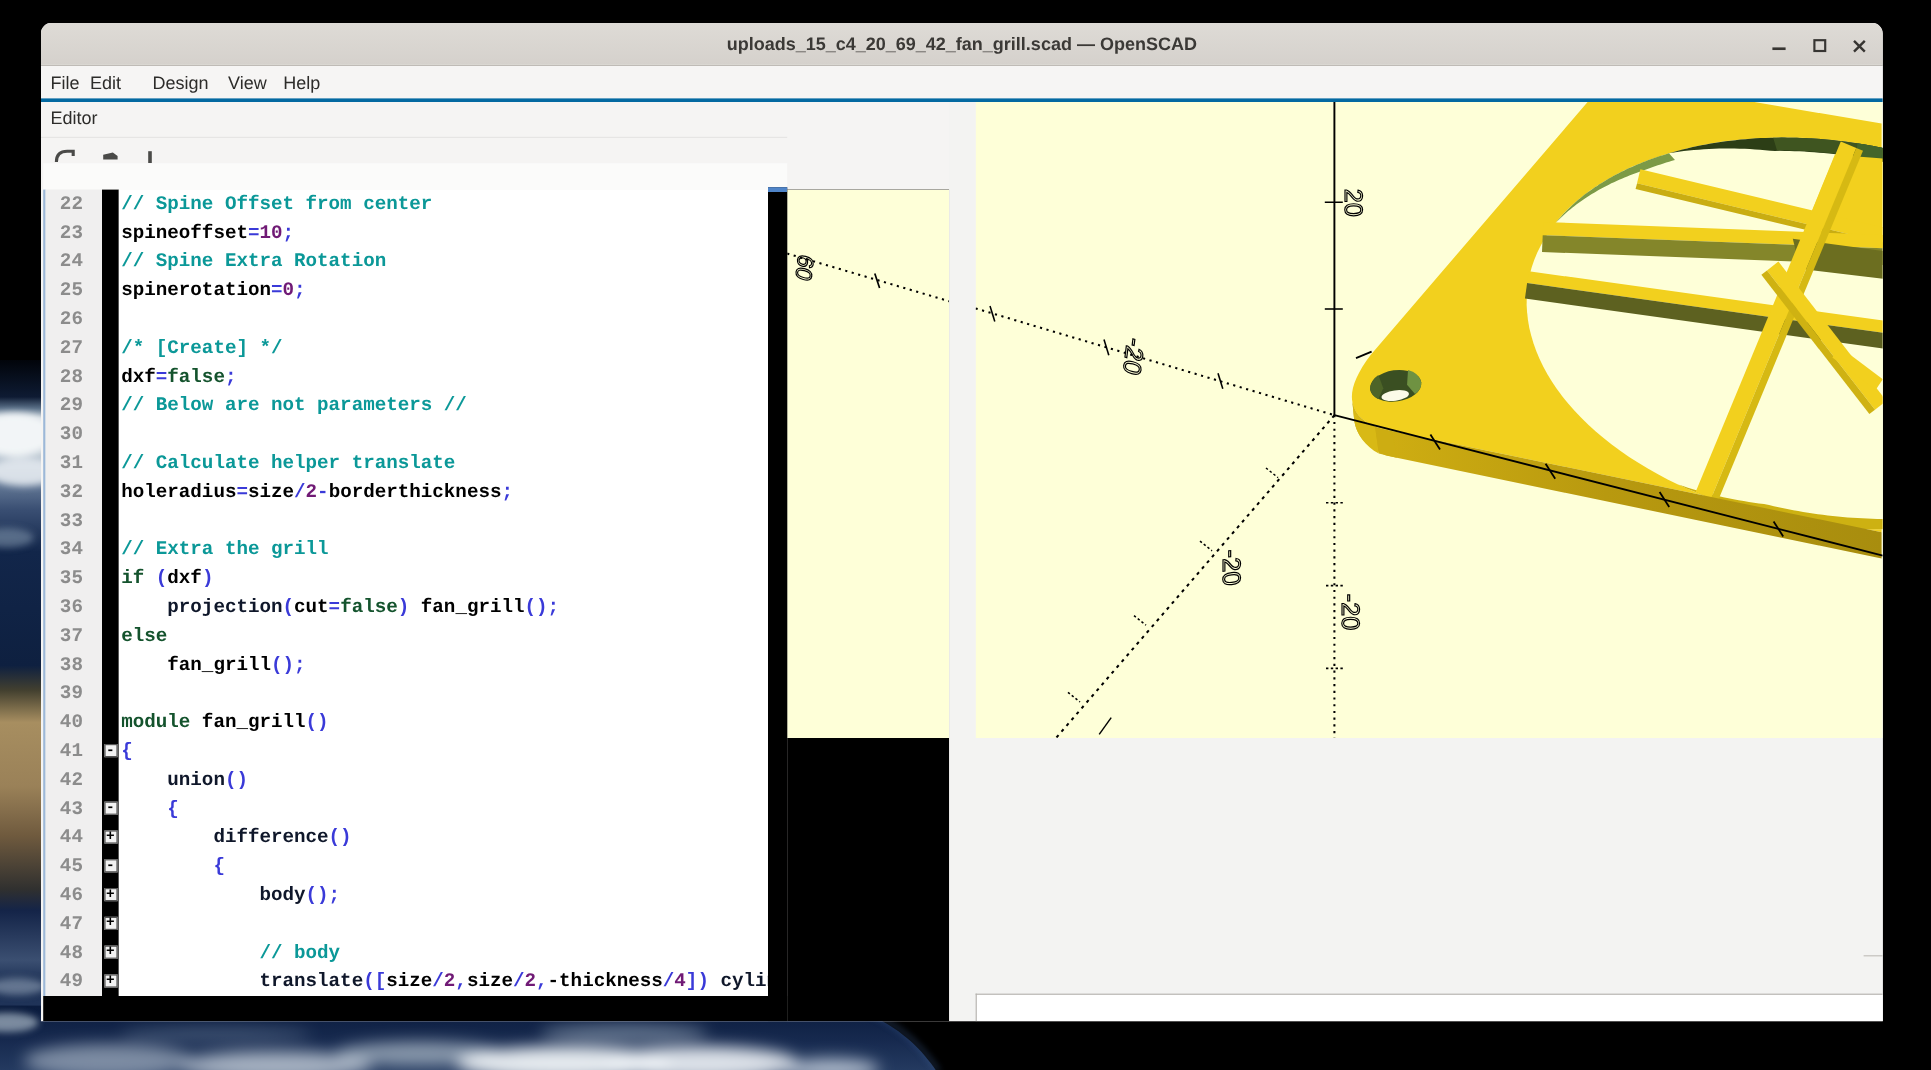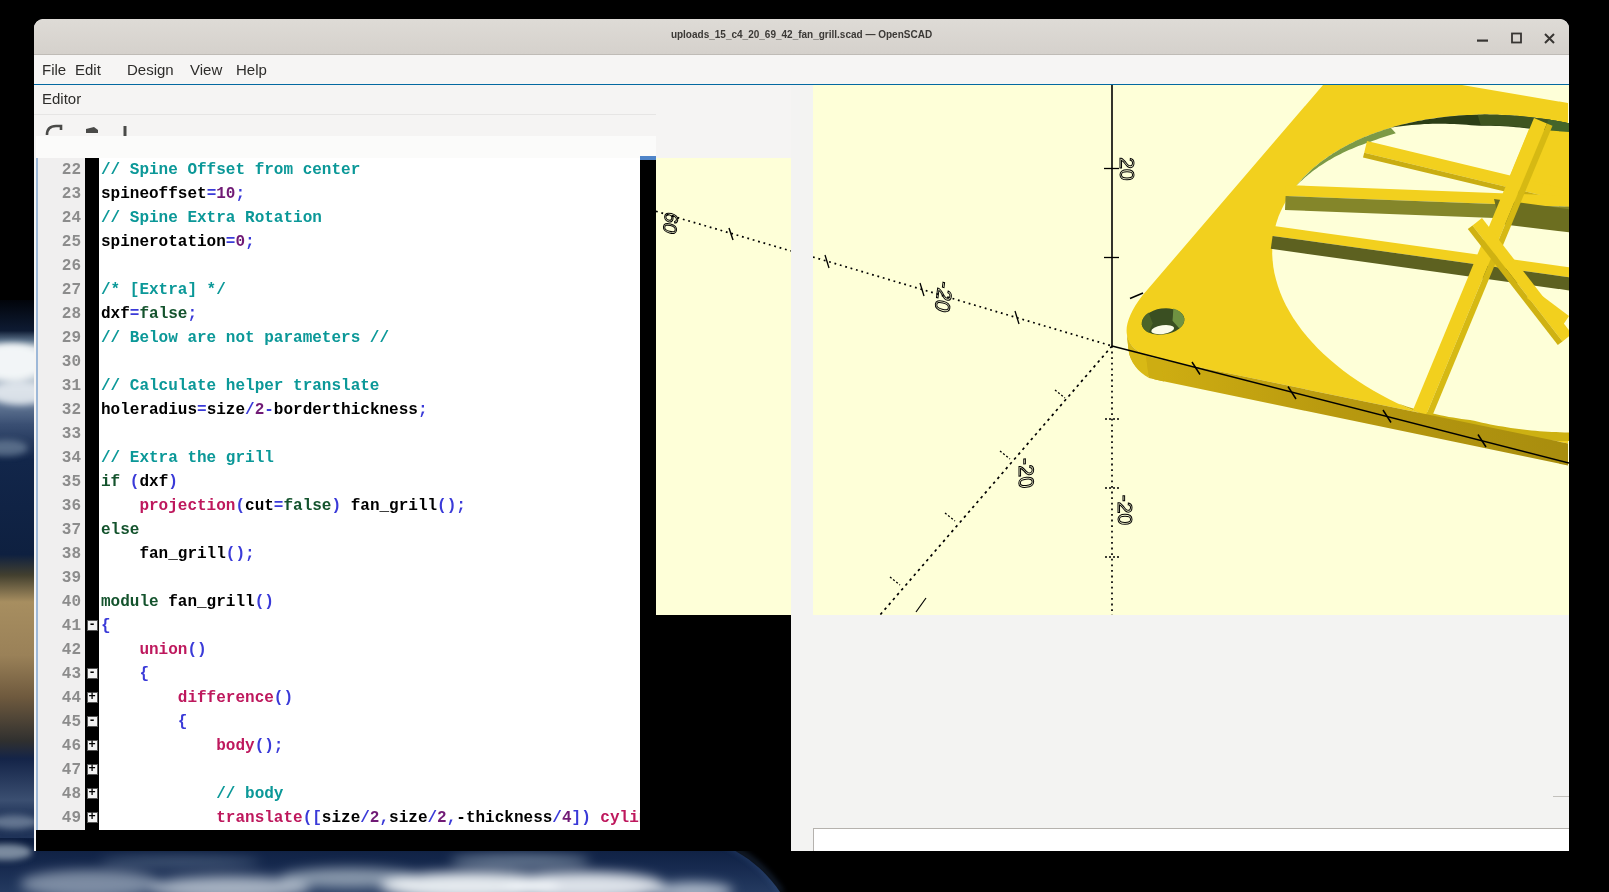"uploads_15_c4_20_69_42_fan_grill.scad —" #title { font-size: 10px -> 15px }
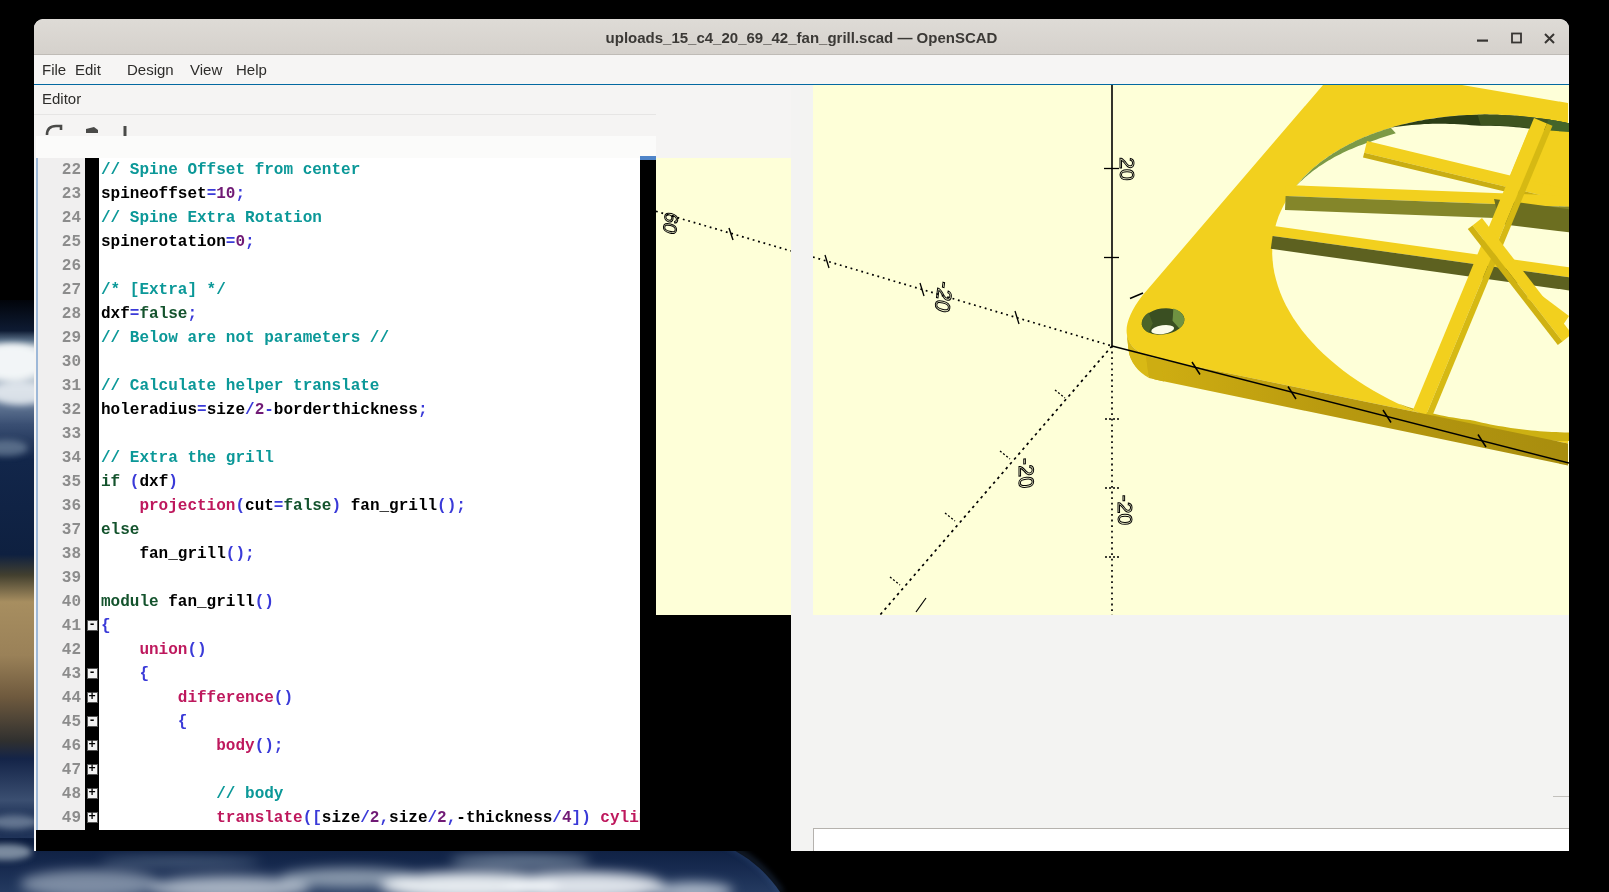"File" #menubar { border-bottom: 1px solid #0369a1 -> 3px solid #0369a1 }
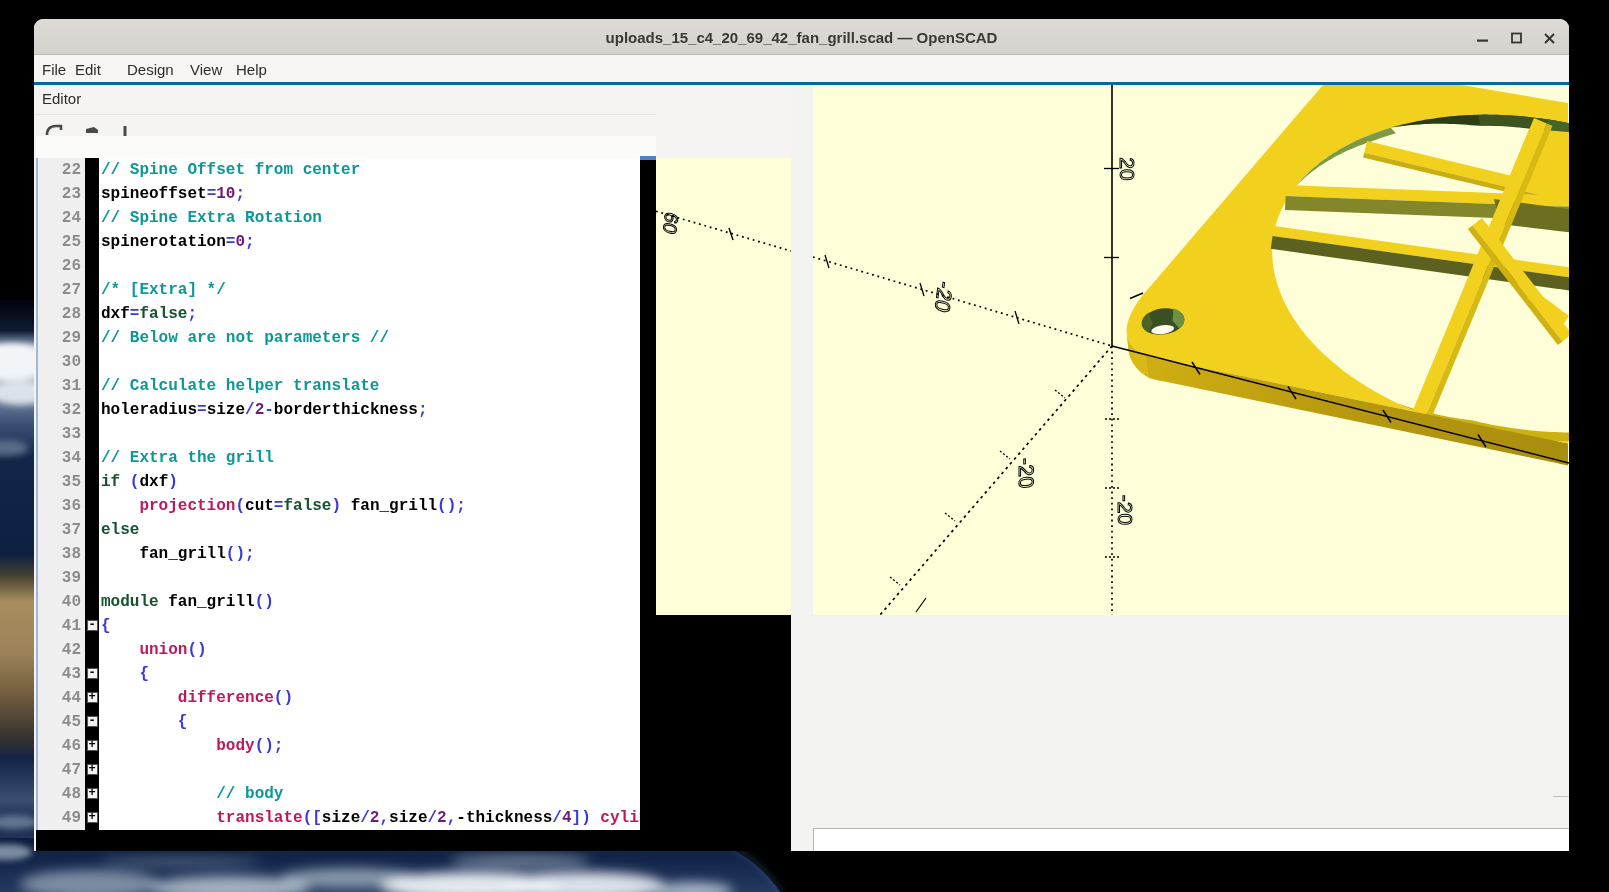"22" div.abs { text-align: right -> center }
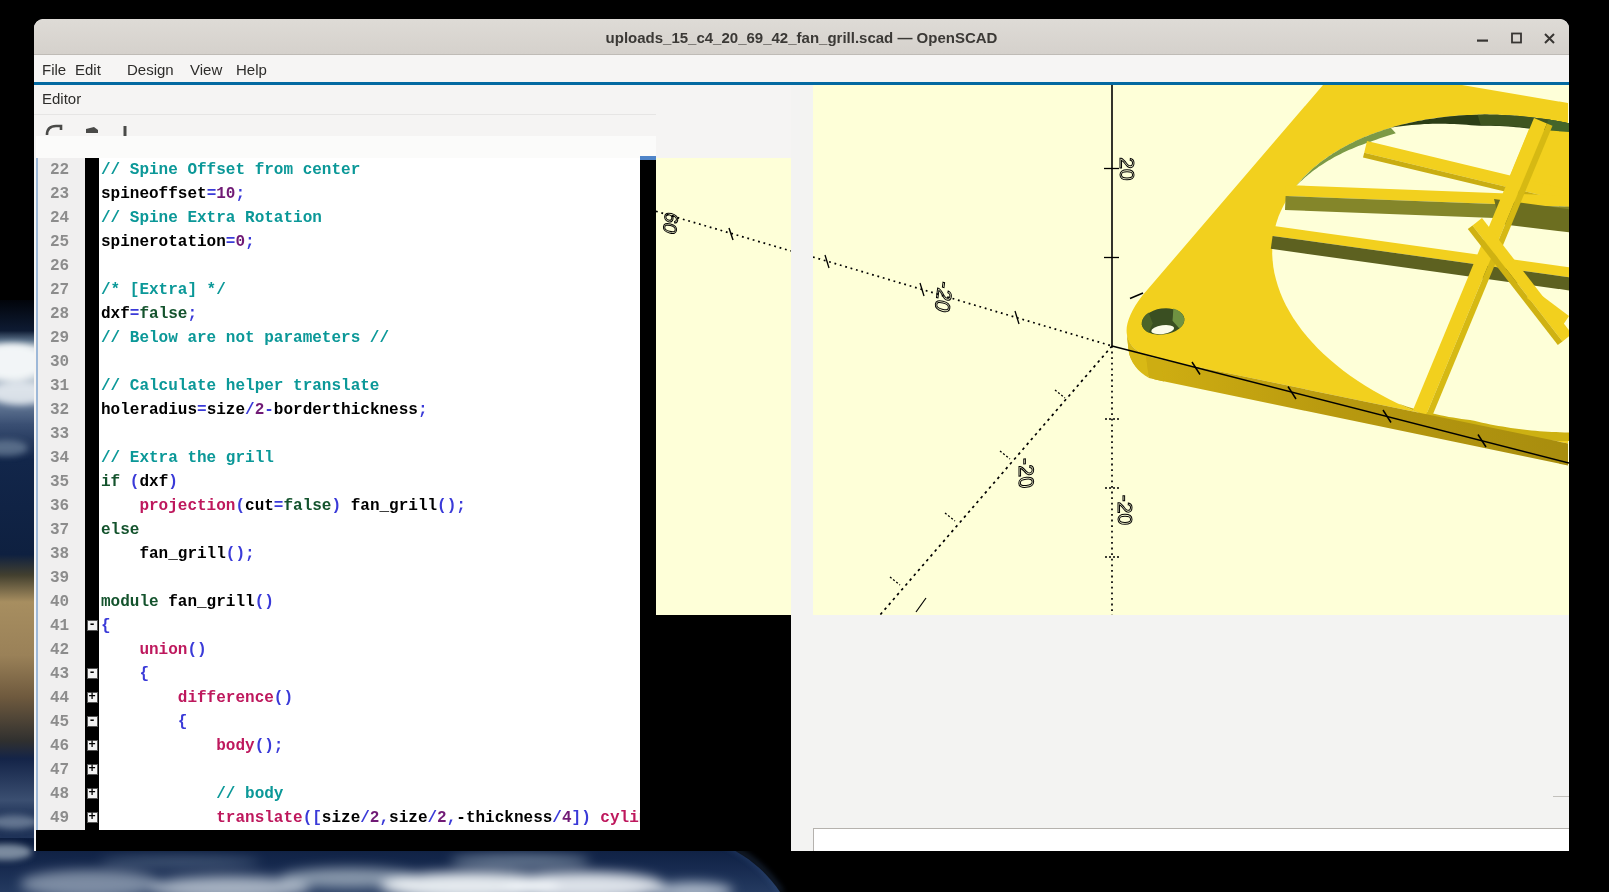"/* [Extra] */" span.cm { text: Extra -> Create }
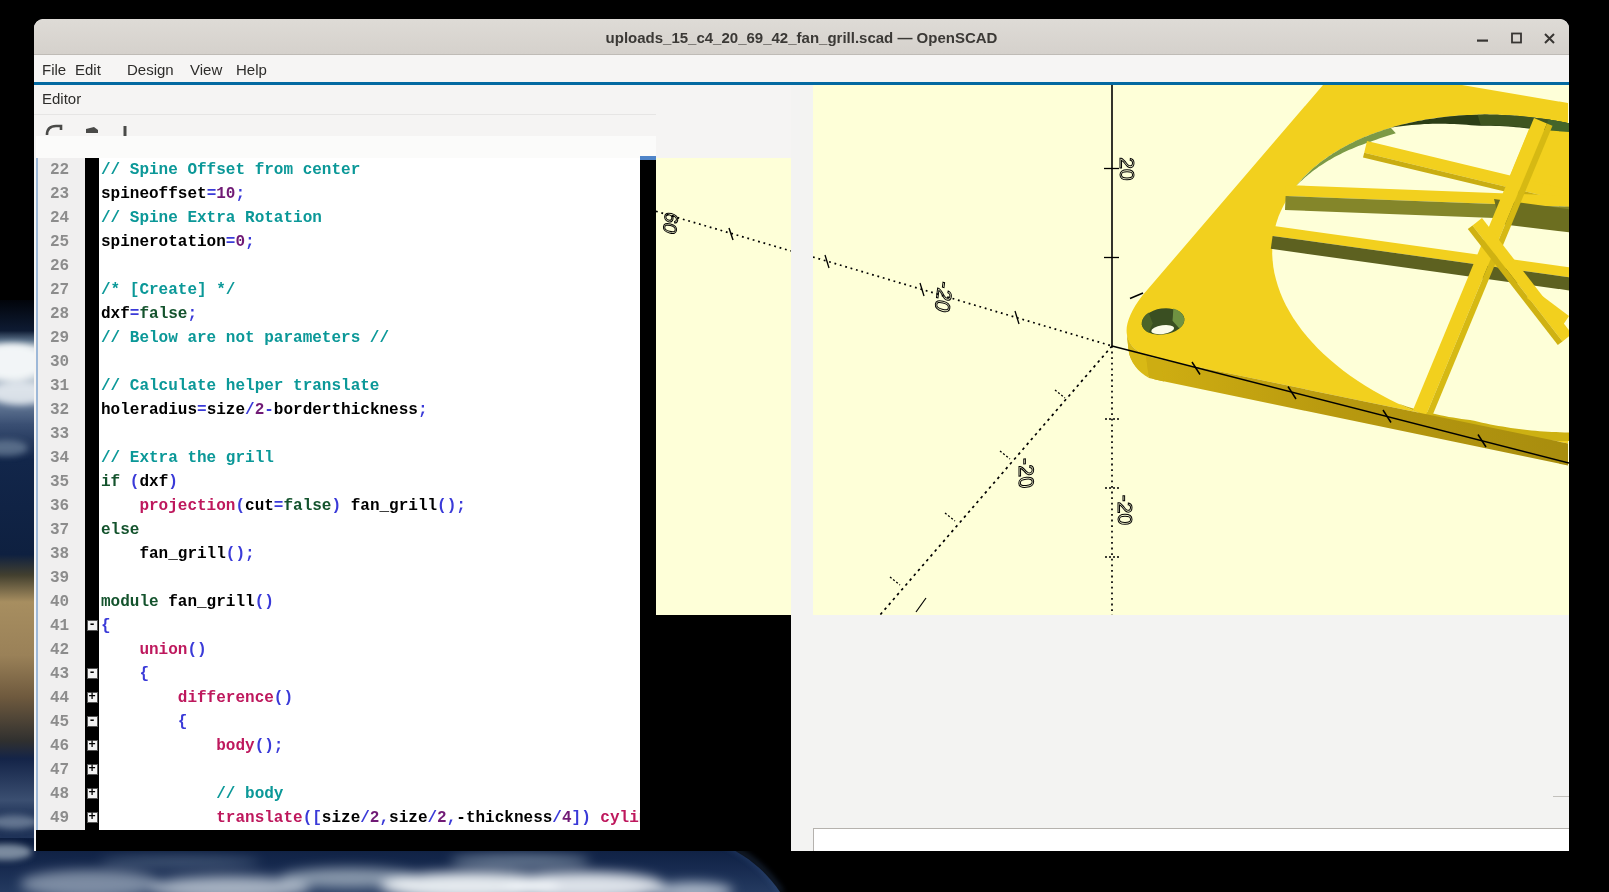"projection" .bi { color: #be185d -> #0f172a }
